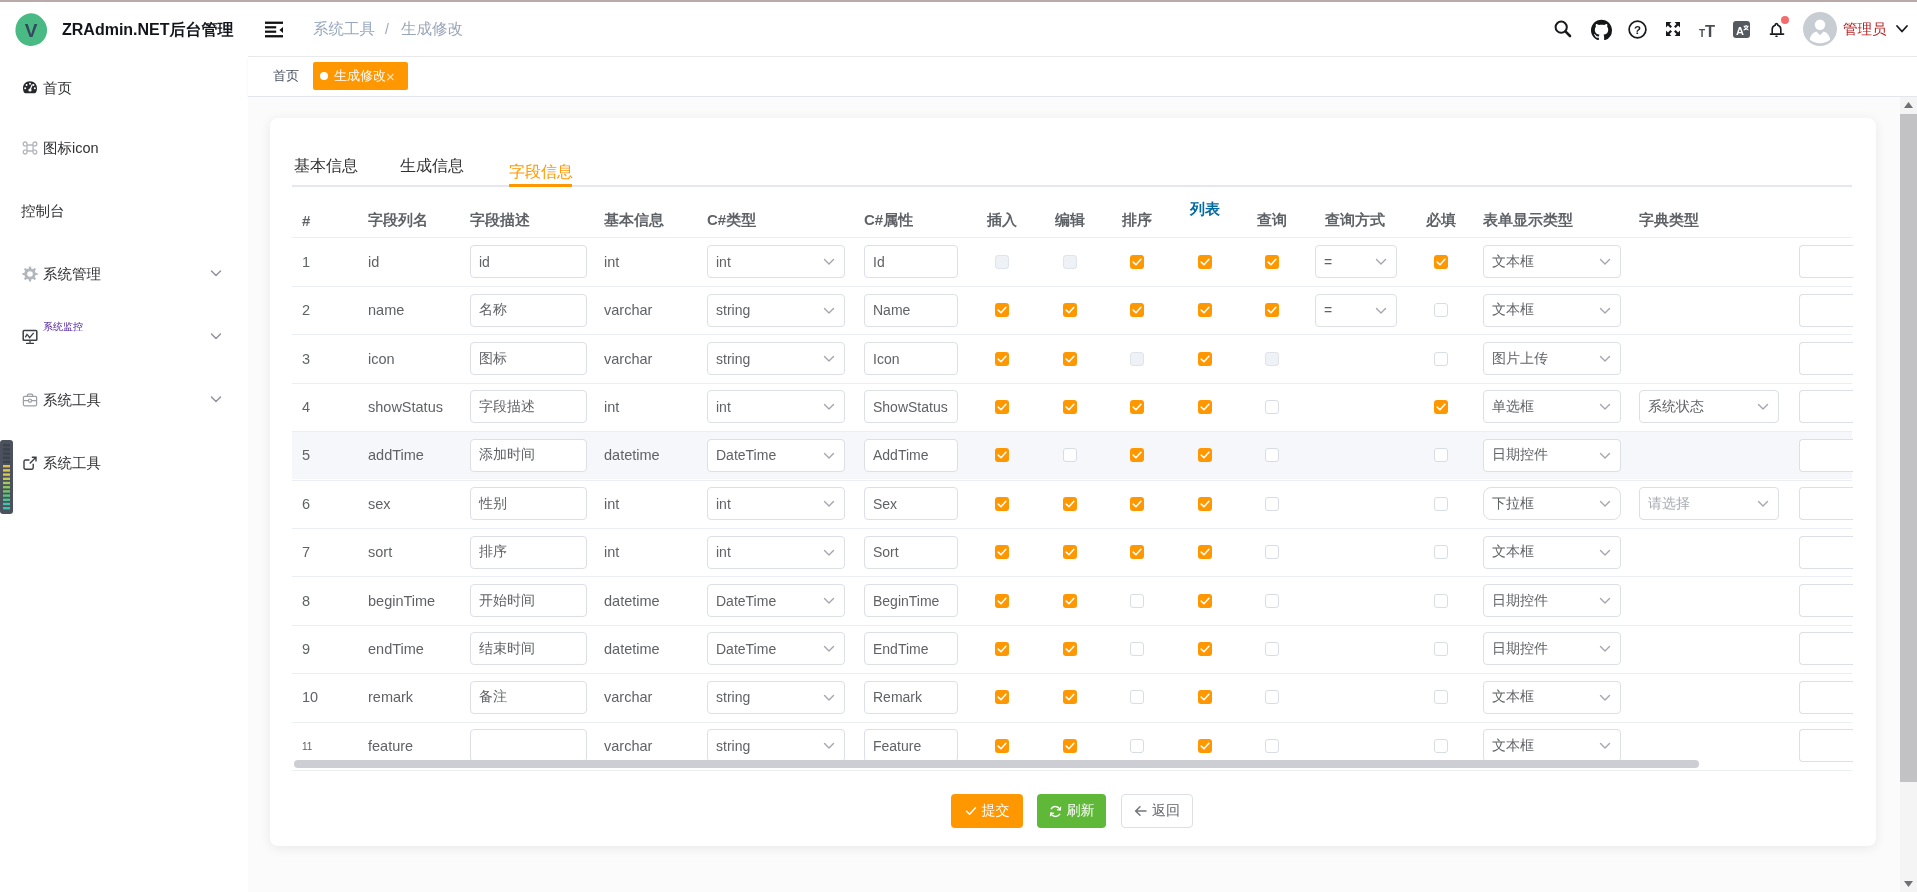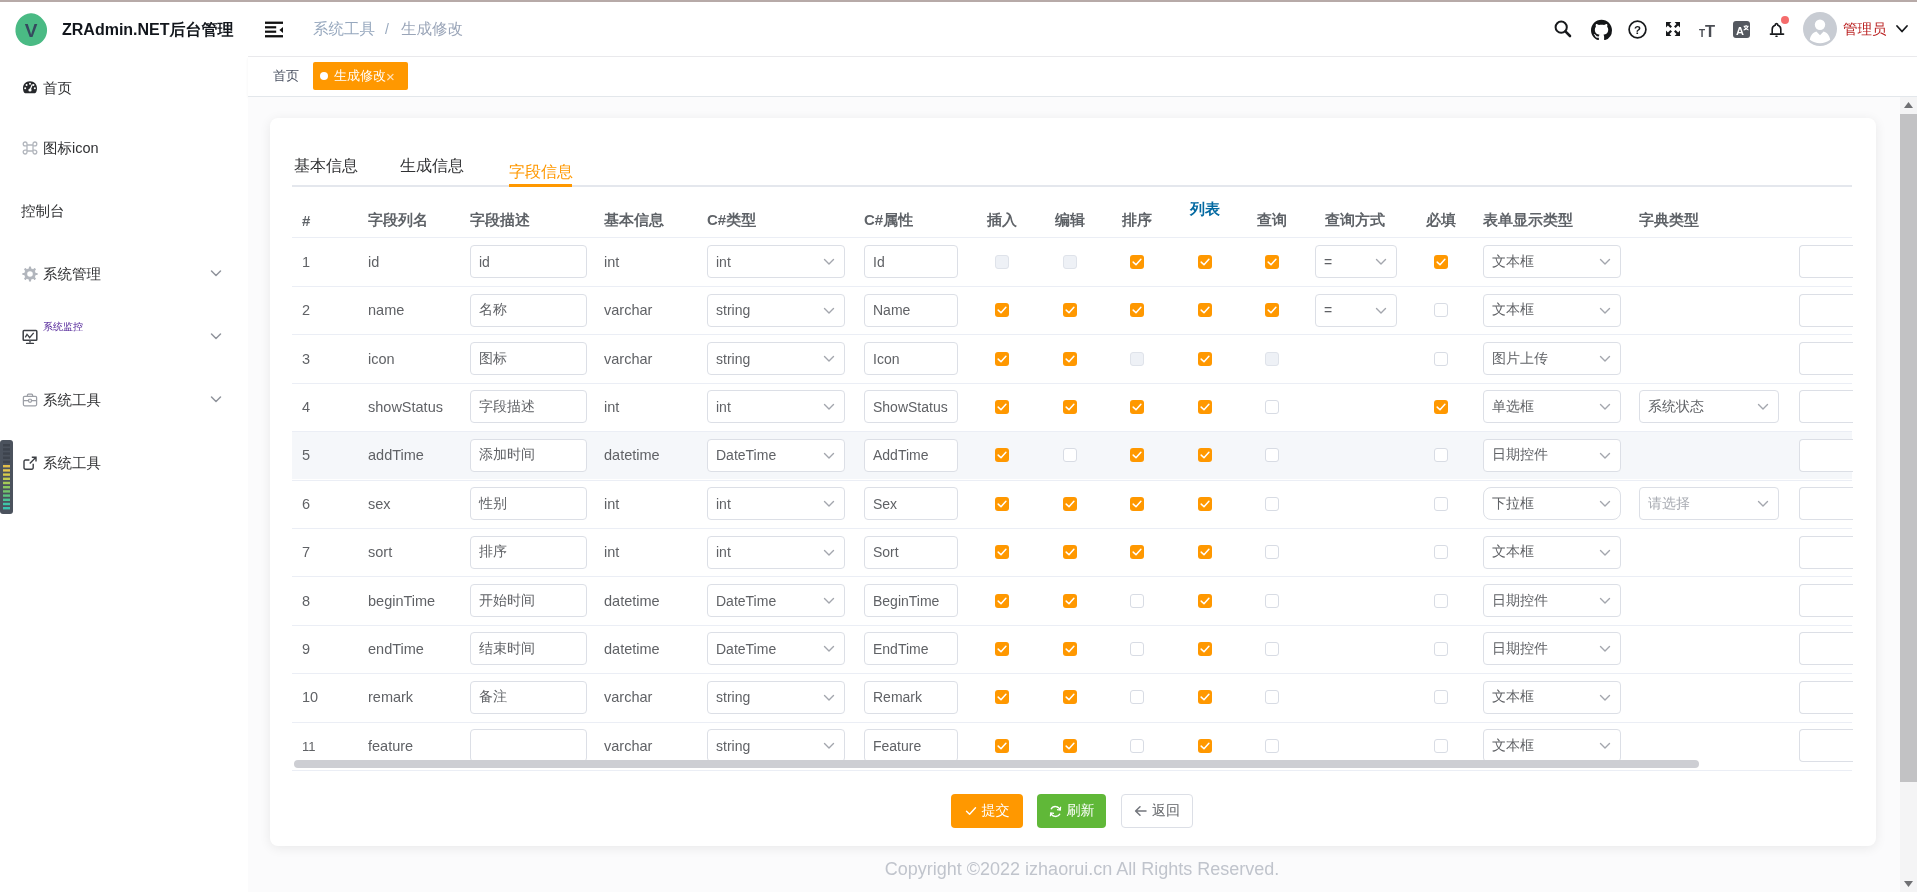"11" div { font-size: 13px -> 10px }
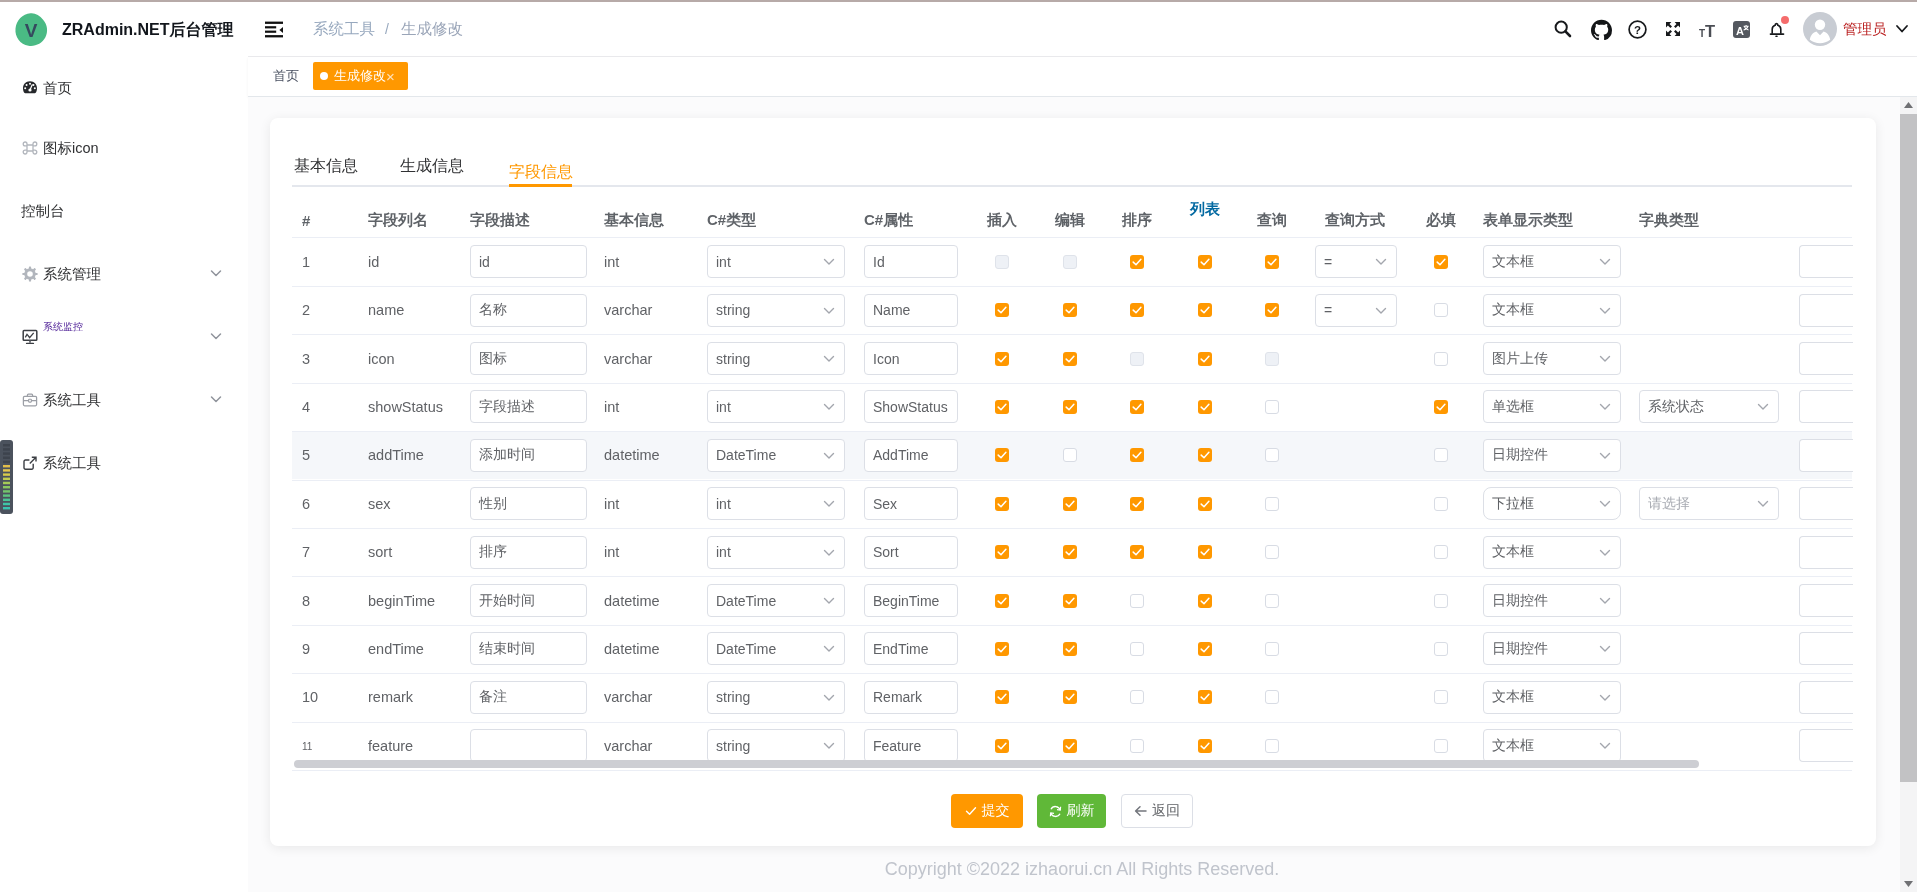"Copyright ©2022 izhaorui.cn All Rights" div { html: <div>Copyright ©2022 izhaorui.cn All Rights Reserved.</div> -> none }
